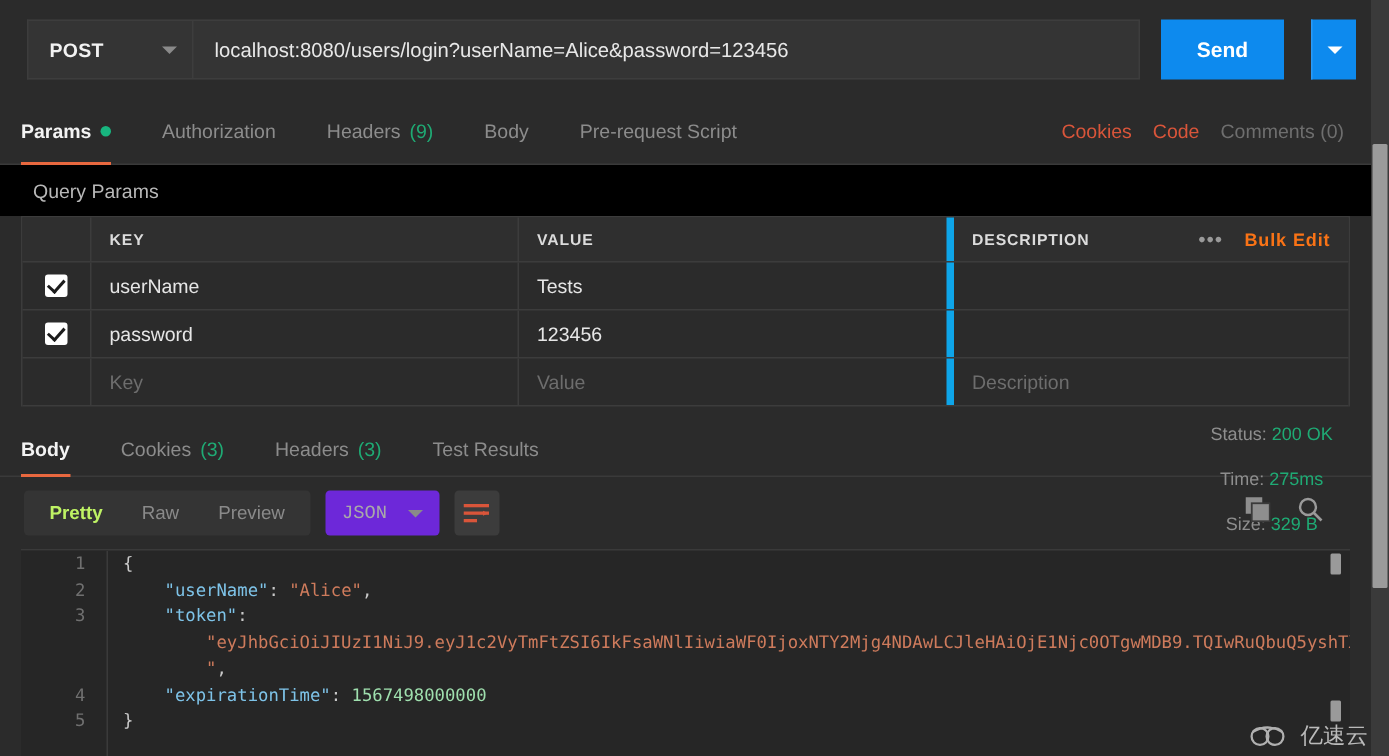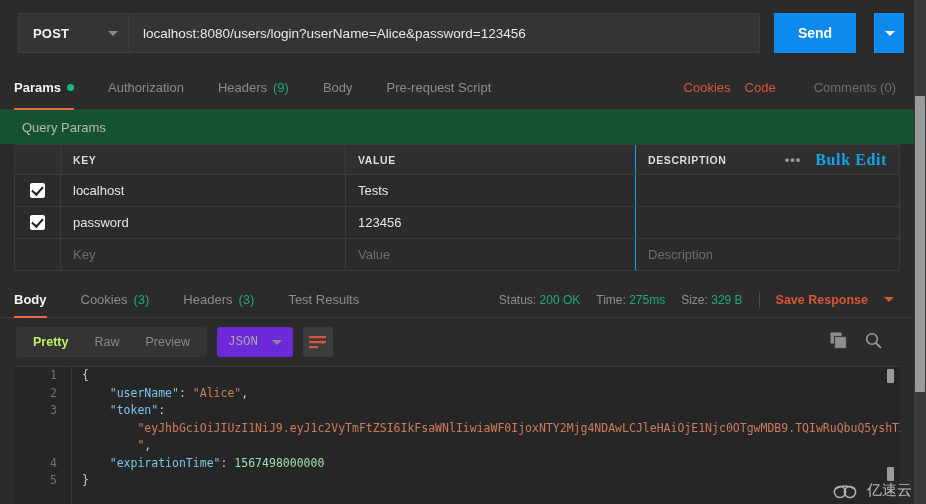"Comments (0)" .link-dim { margin-left: 24px -> none }
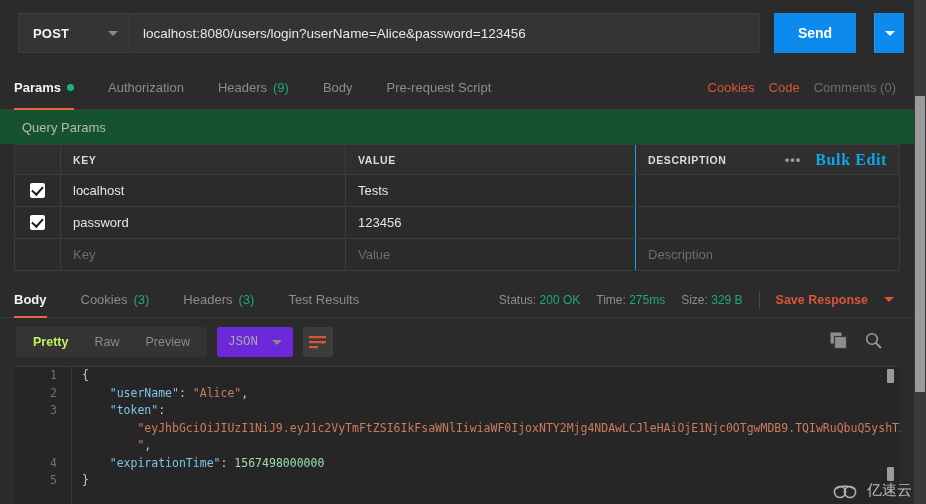"Query Params" .qp-title { background: #14532d -> #000000 }
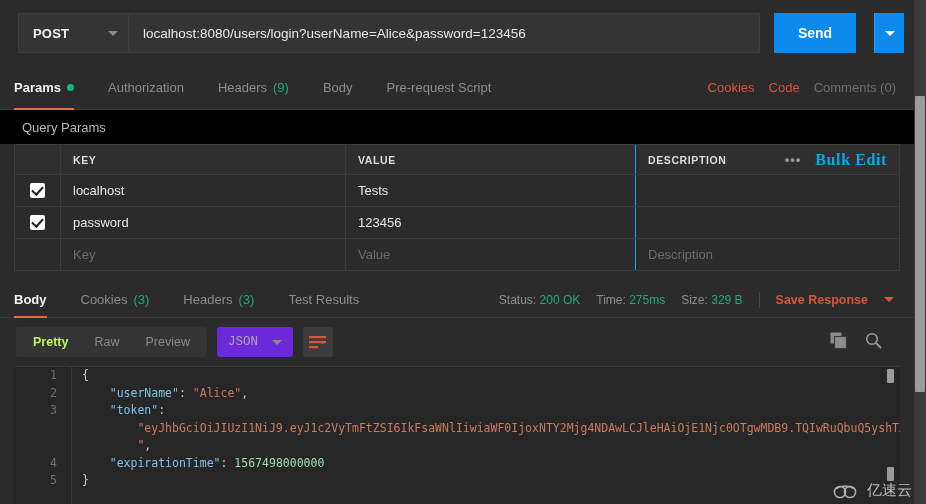"VALUE" .c-val { border-right: 1px solid #0ea5e9 -> 5px solid #0ea5e9 }
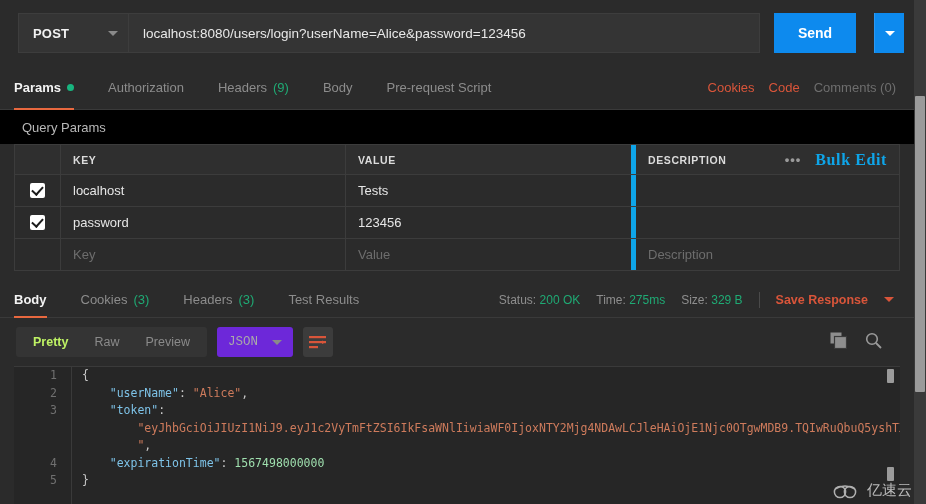"Bulk Edit" .bulk-edit { color: #0ea5e9 -> #f97316; font-family: Liberation Serif, serif -> none; font-size: 16px -> 12px }
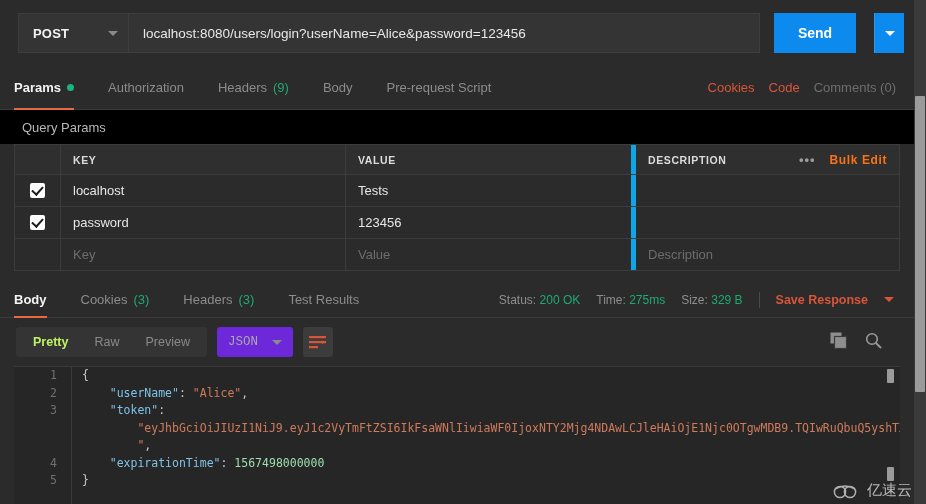"localhost" span.cellval { text: localhost -> userName }
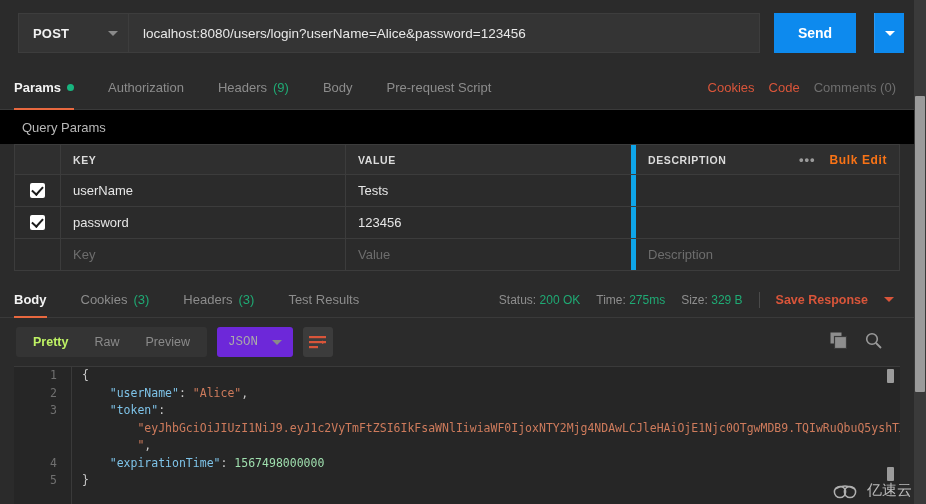"Status: 200 OK" .resp-right { flex-direction: none -> column }
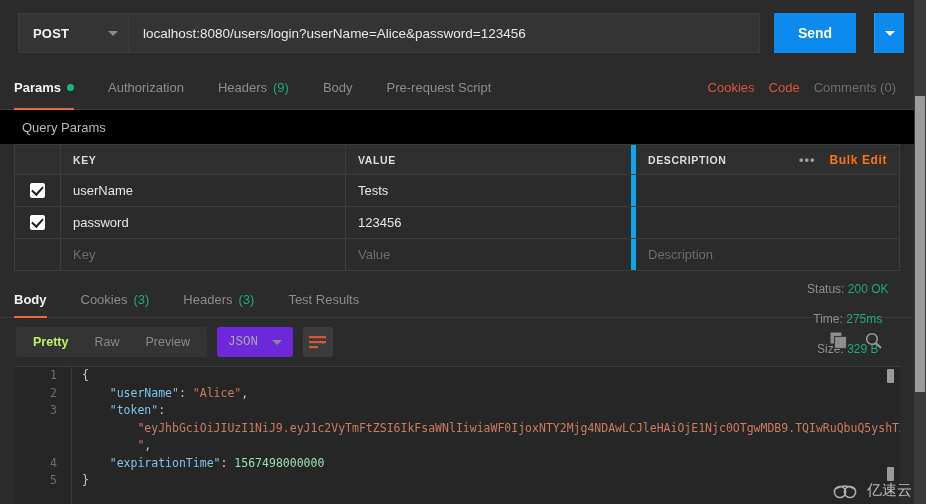"亿速云" .watermark { align-items: flex-end -> center }
